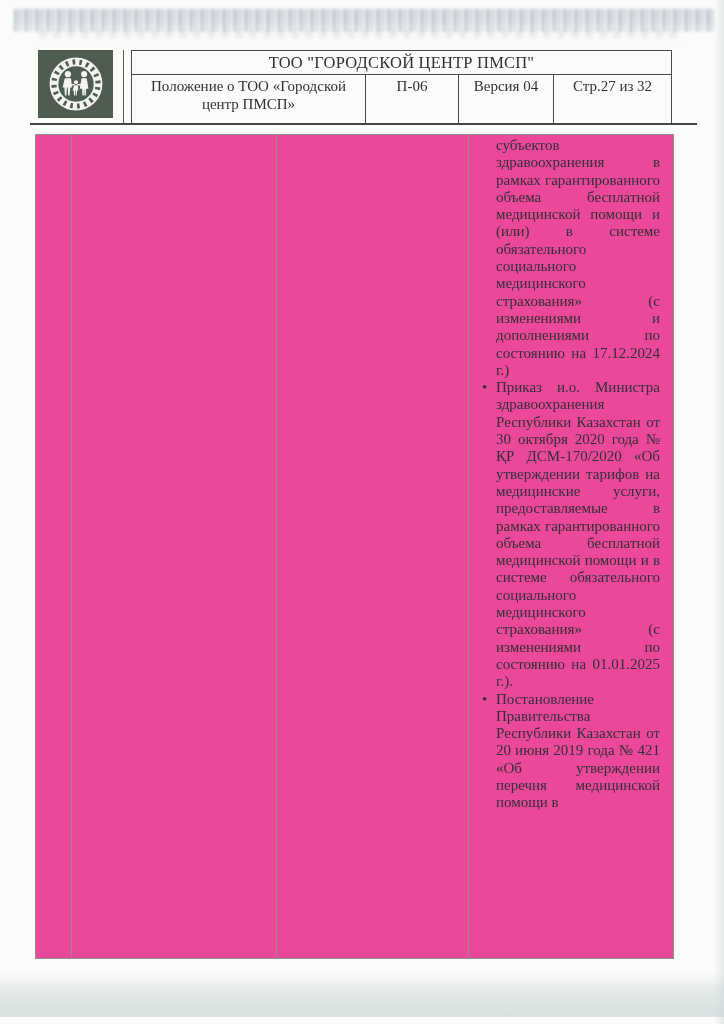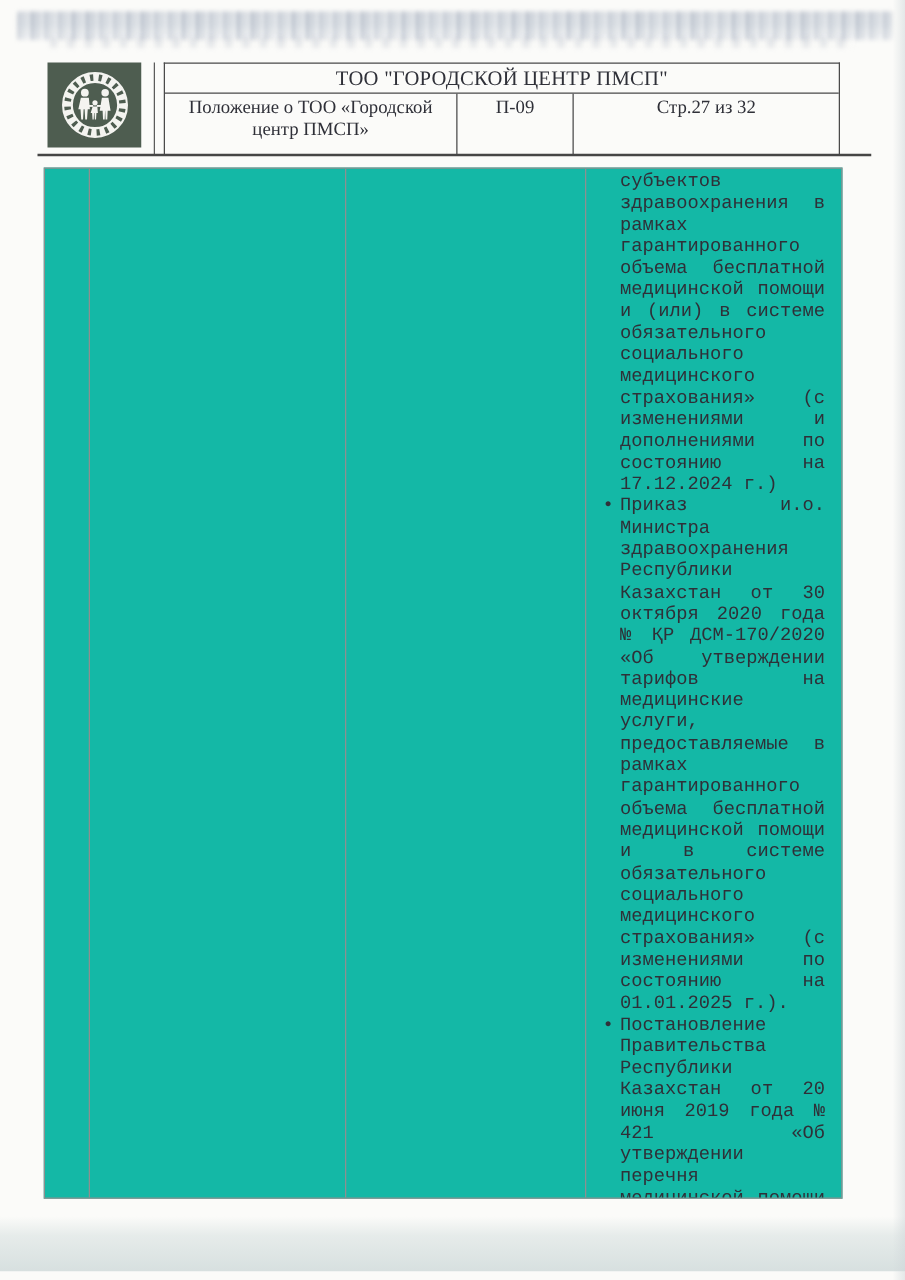"П-09" div.hcell { text: П-09 -> П-06 }
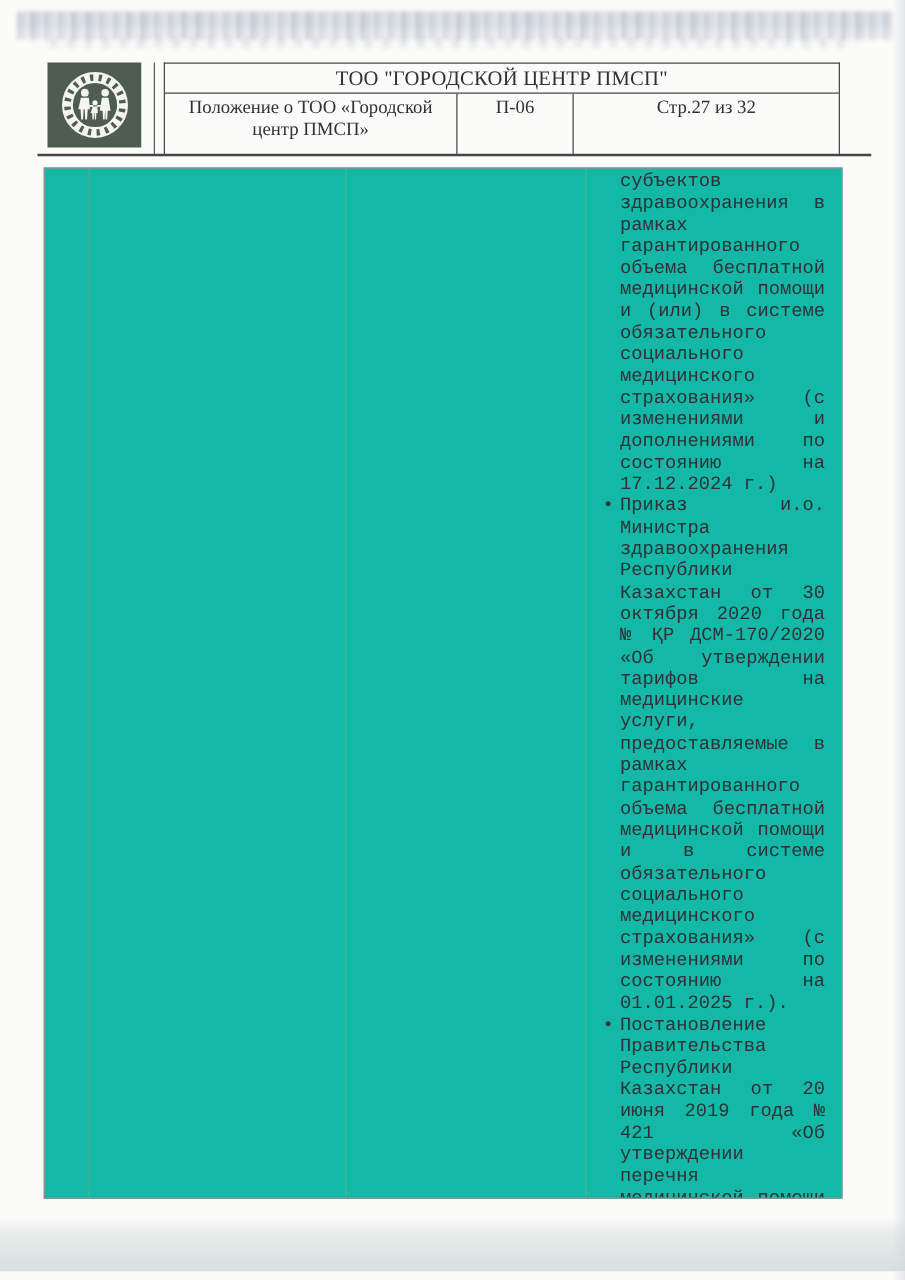"Версия 04" div.hcell { html: none -> <div>Версия 04</div> }
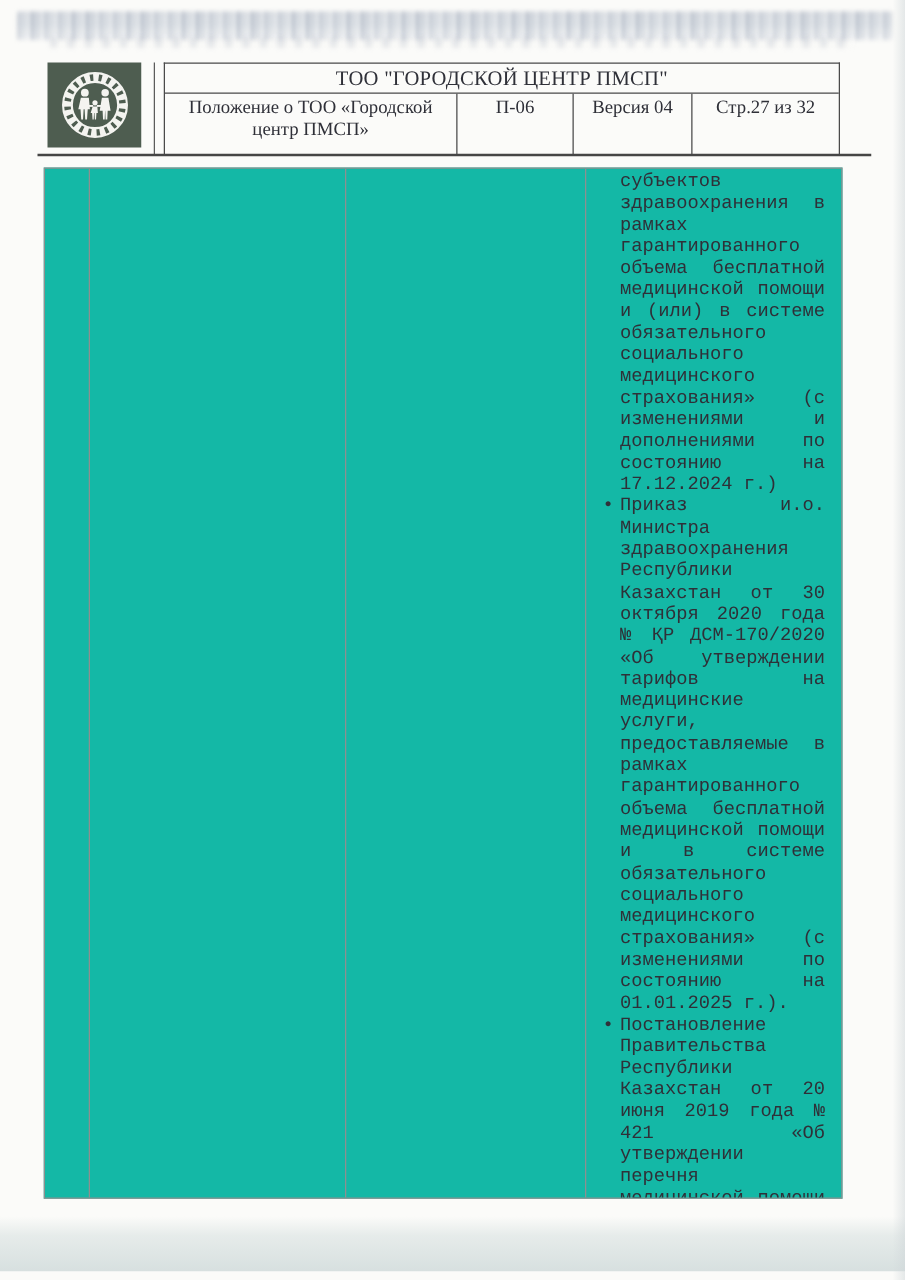"субъектов здравоохранения в рамках" .main-table { background: #14b8a6 -> #ec4899; font-family: Liberation Mono, monospace -> none }
